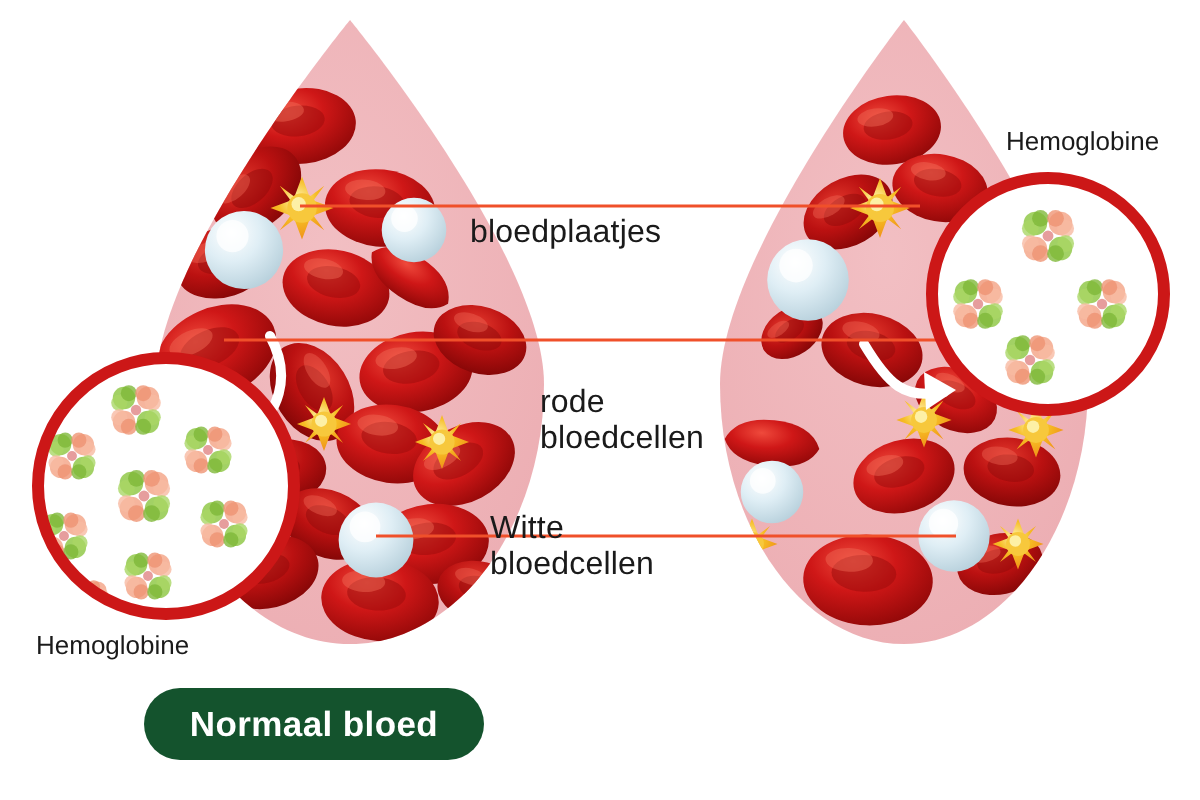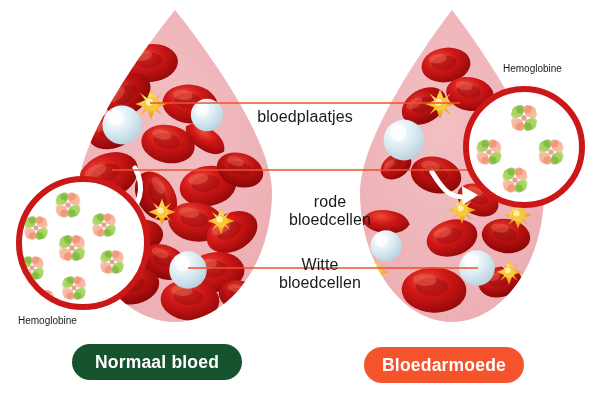"Hemoglobine" .hemo-label { font-size: 10px -> 13px }
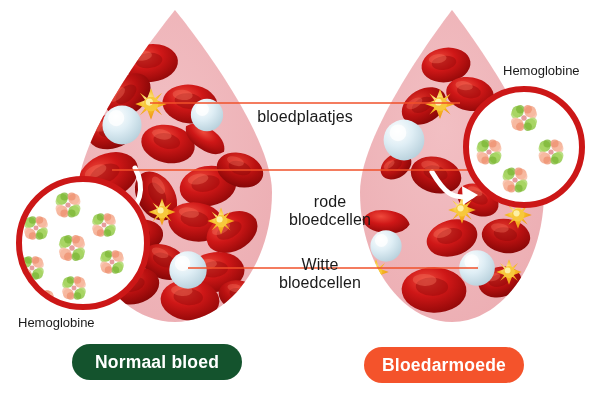"bloedplaatjes" .label-text { text-align: center -> left }
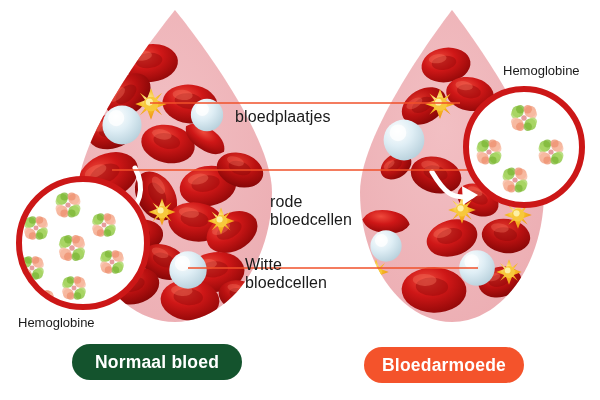"Bloedarmoede" div.pill { html: <div> <span>Bloedarmoede</span> </div> -> none }
